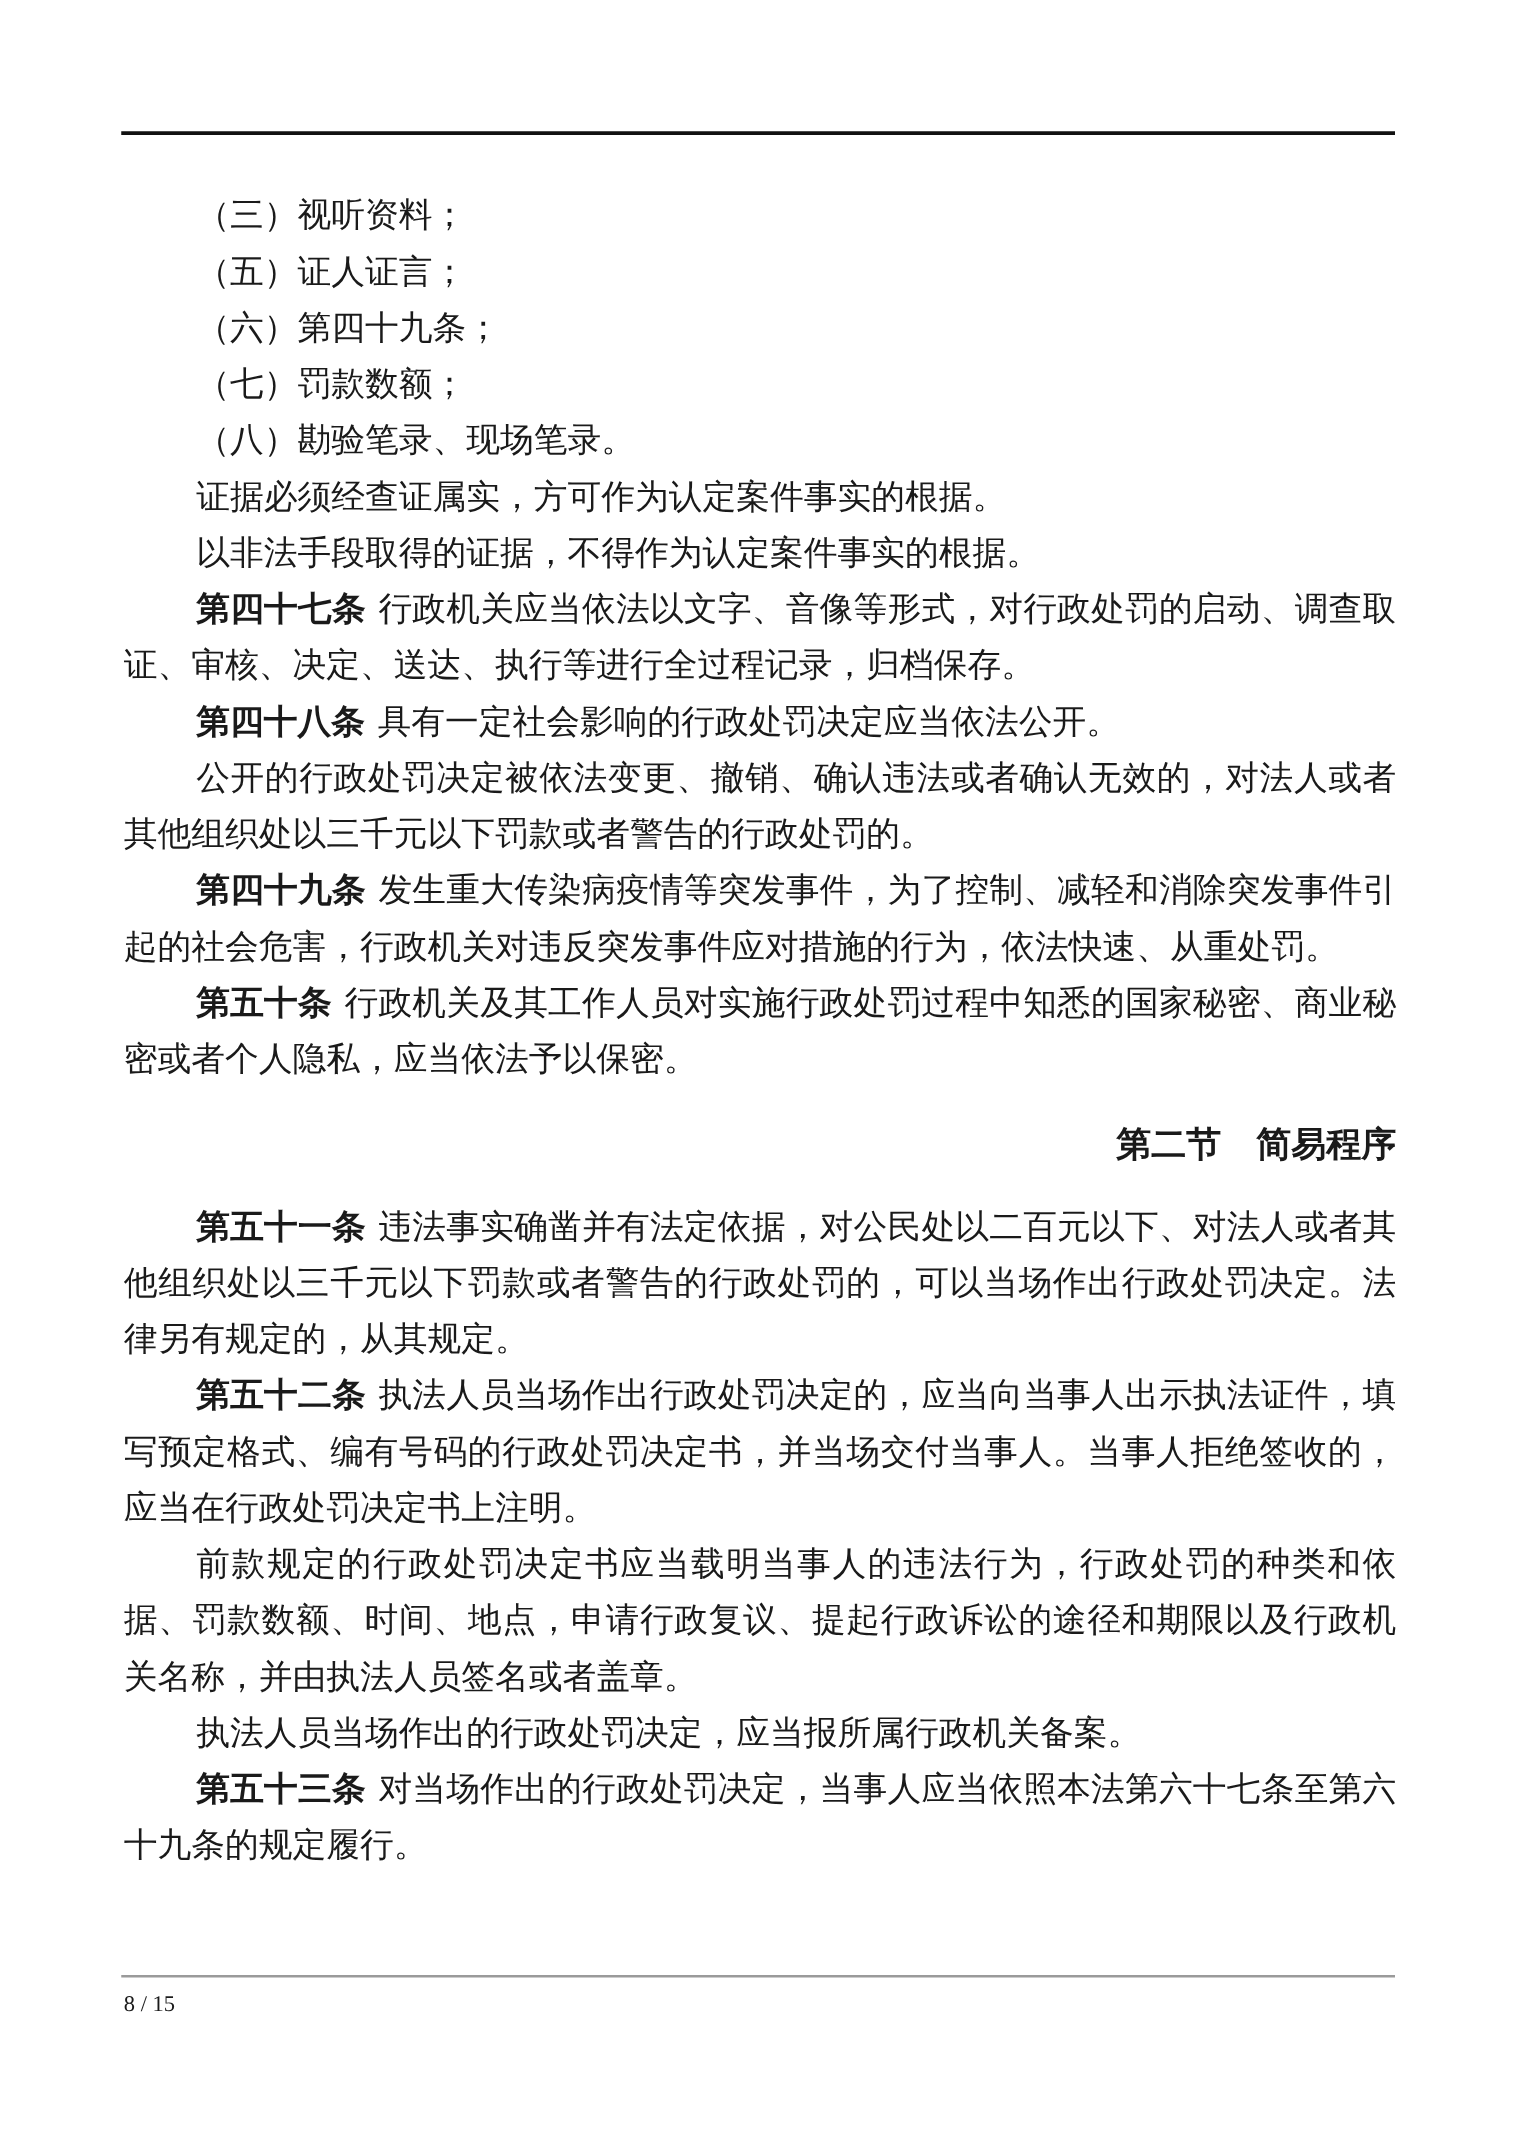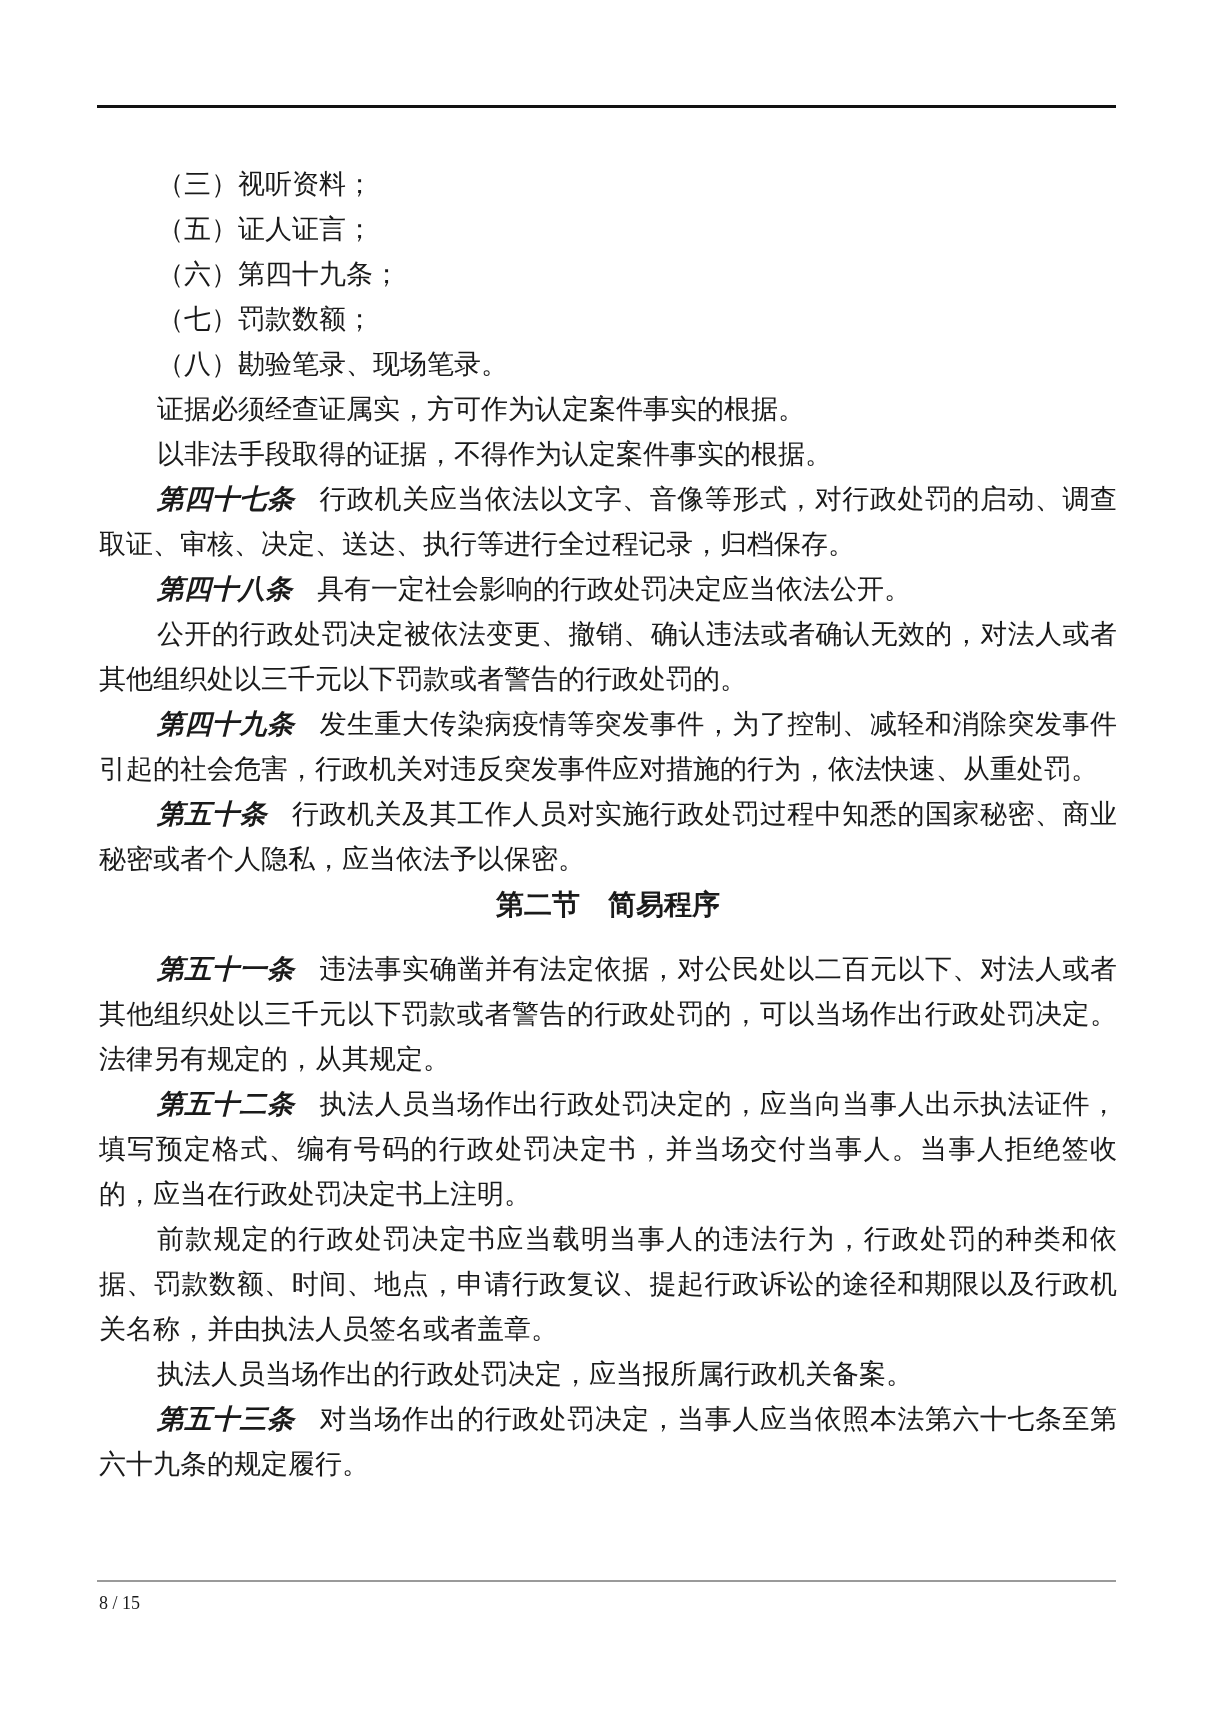"（三）视听资料；" .content { top: 162px -> 150px }
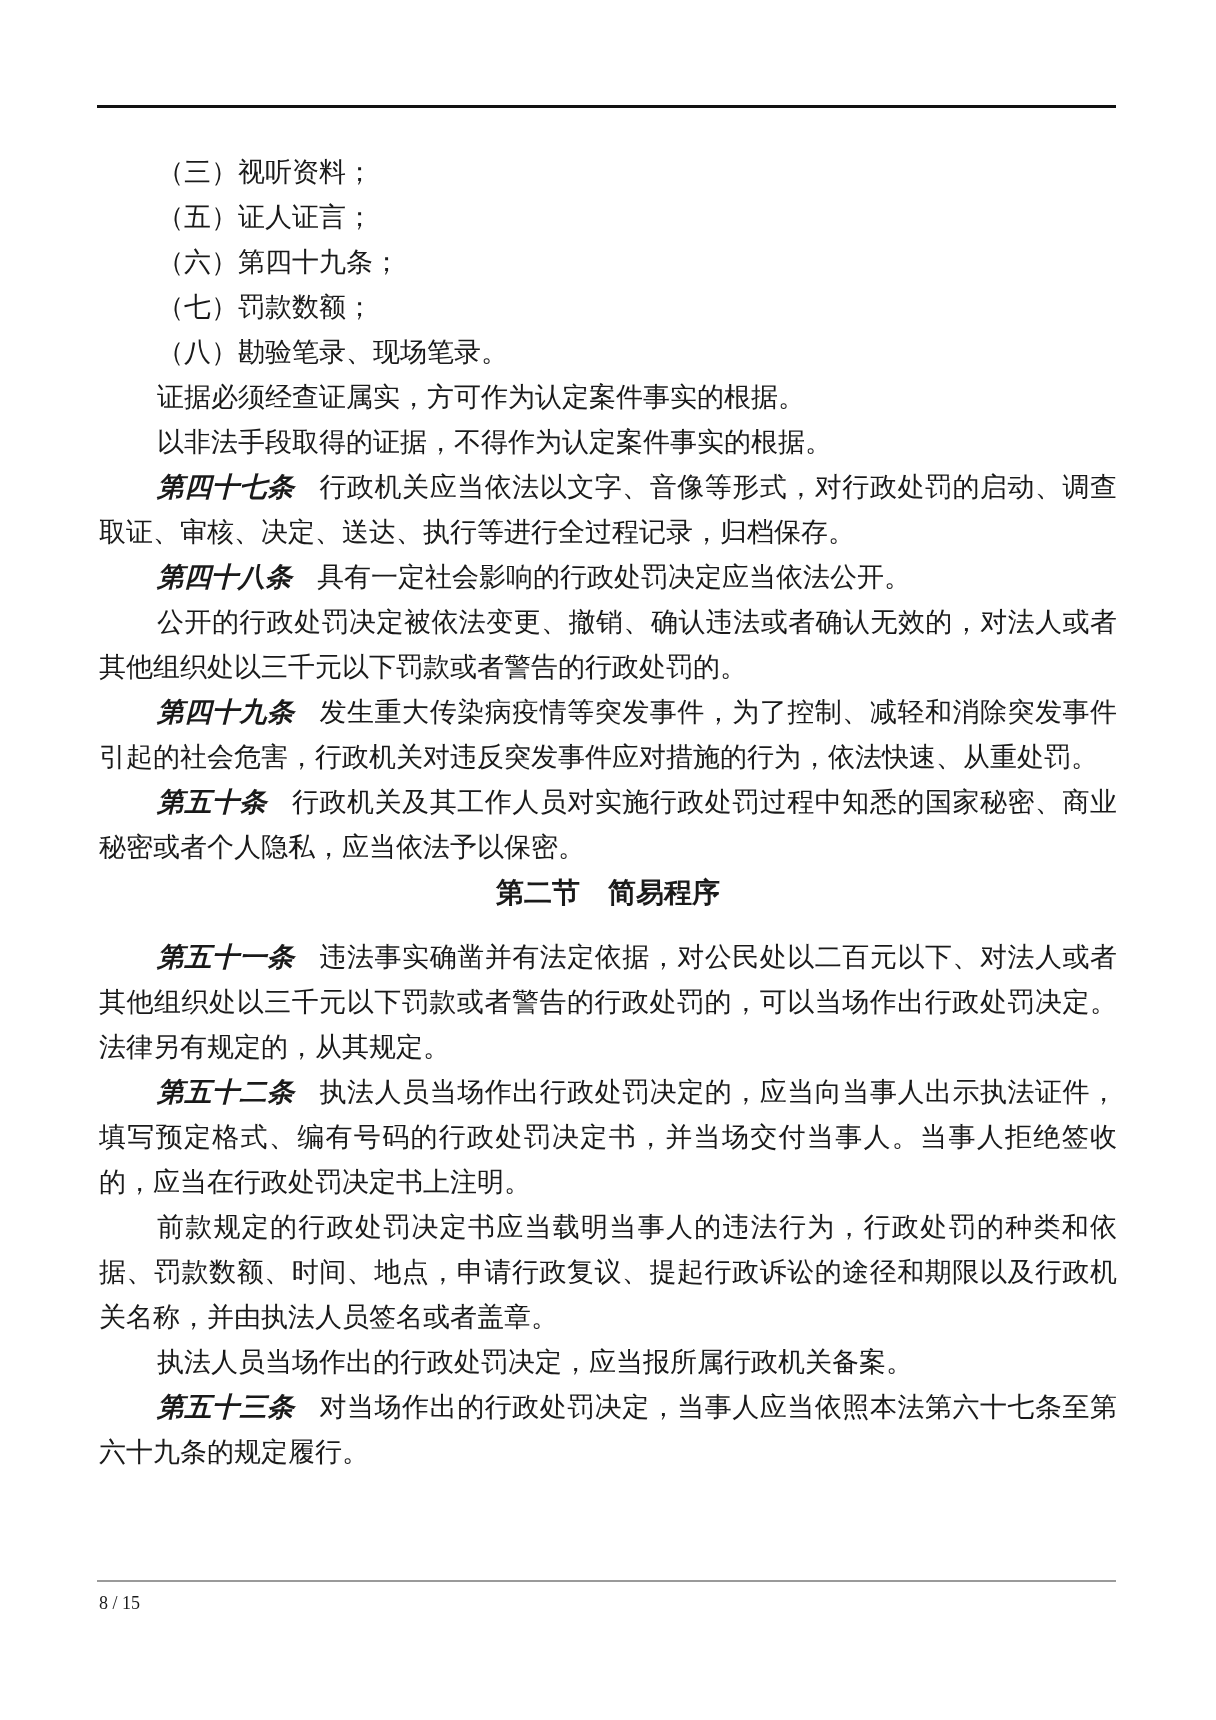"第四十七条" .article-label { font-style: italic -> none; margin-right: 25px -> 10px }
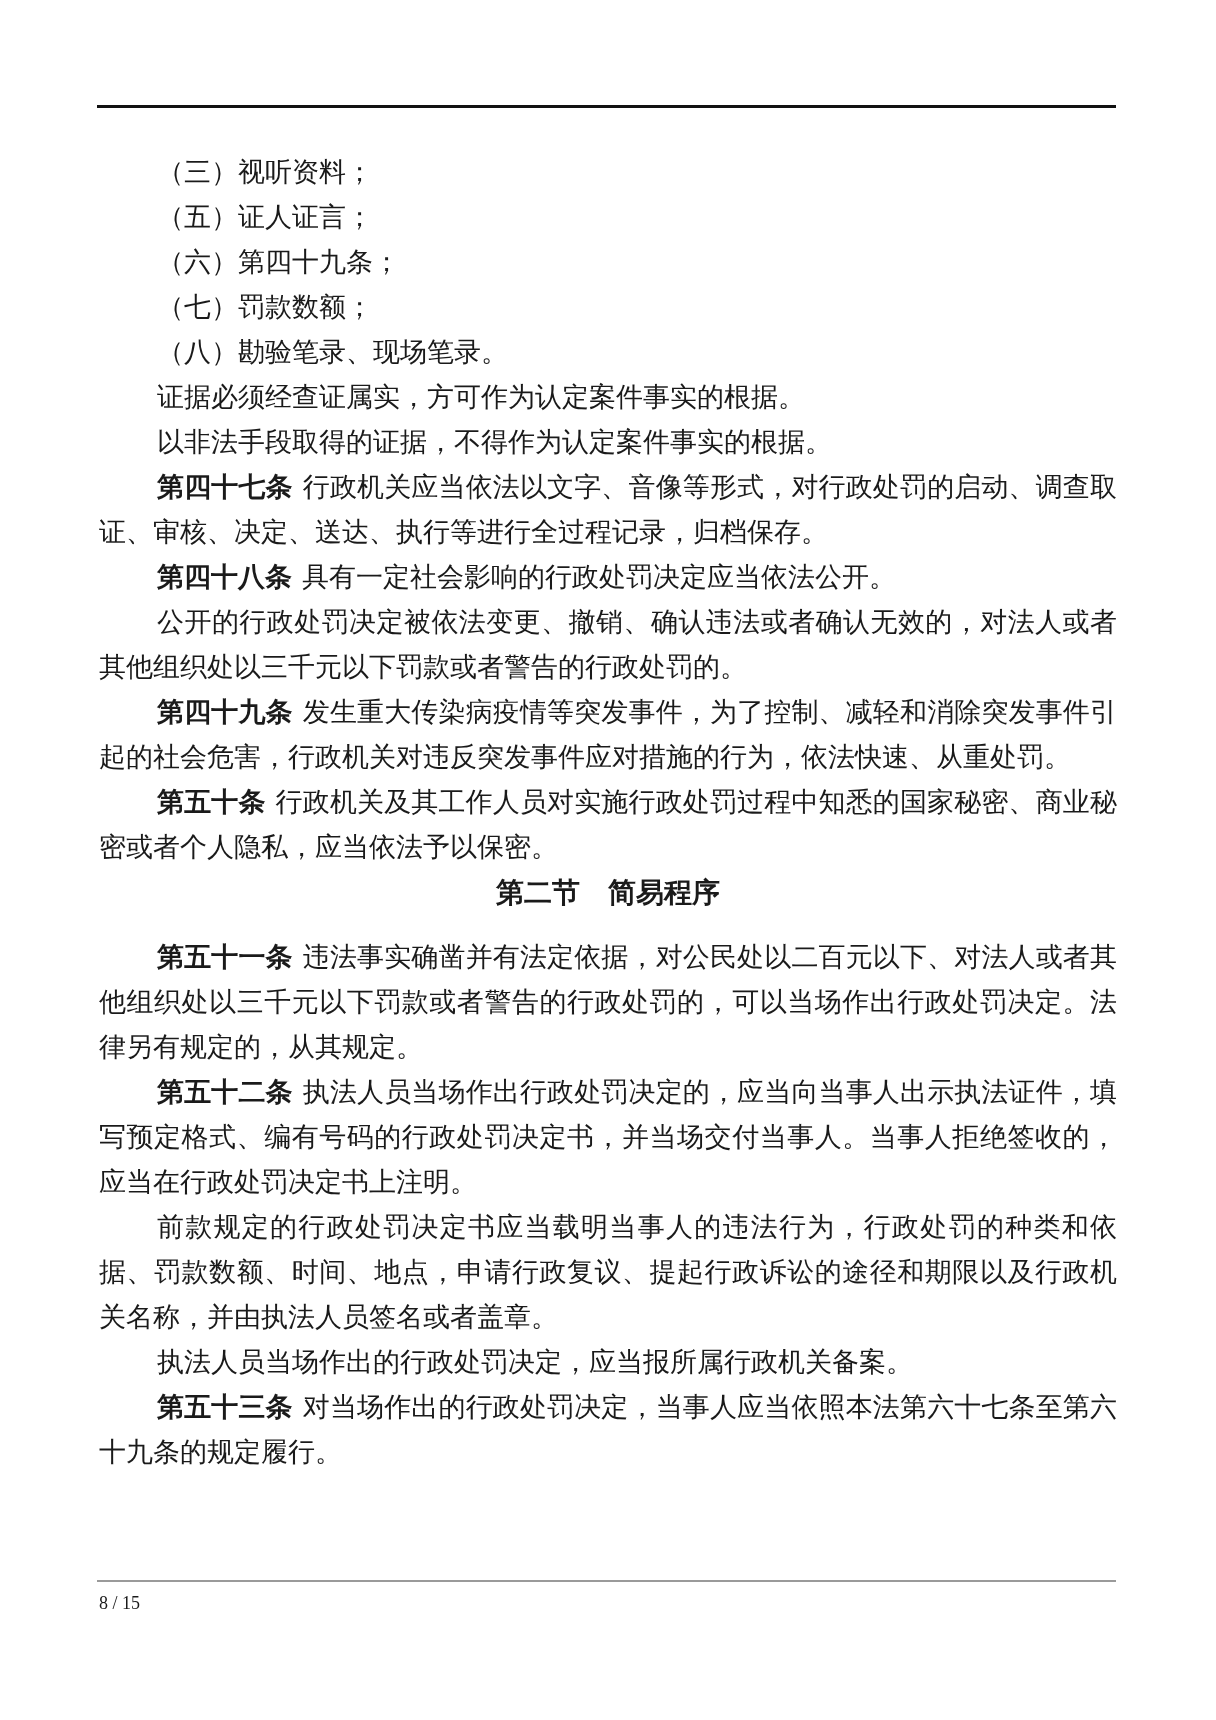"第二节 简易程序" .section-heading { margin: 0 0 20px 0 -> 24px 0 20px 0; text-align: center -> right }
